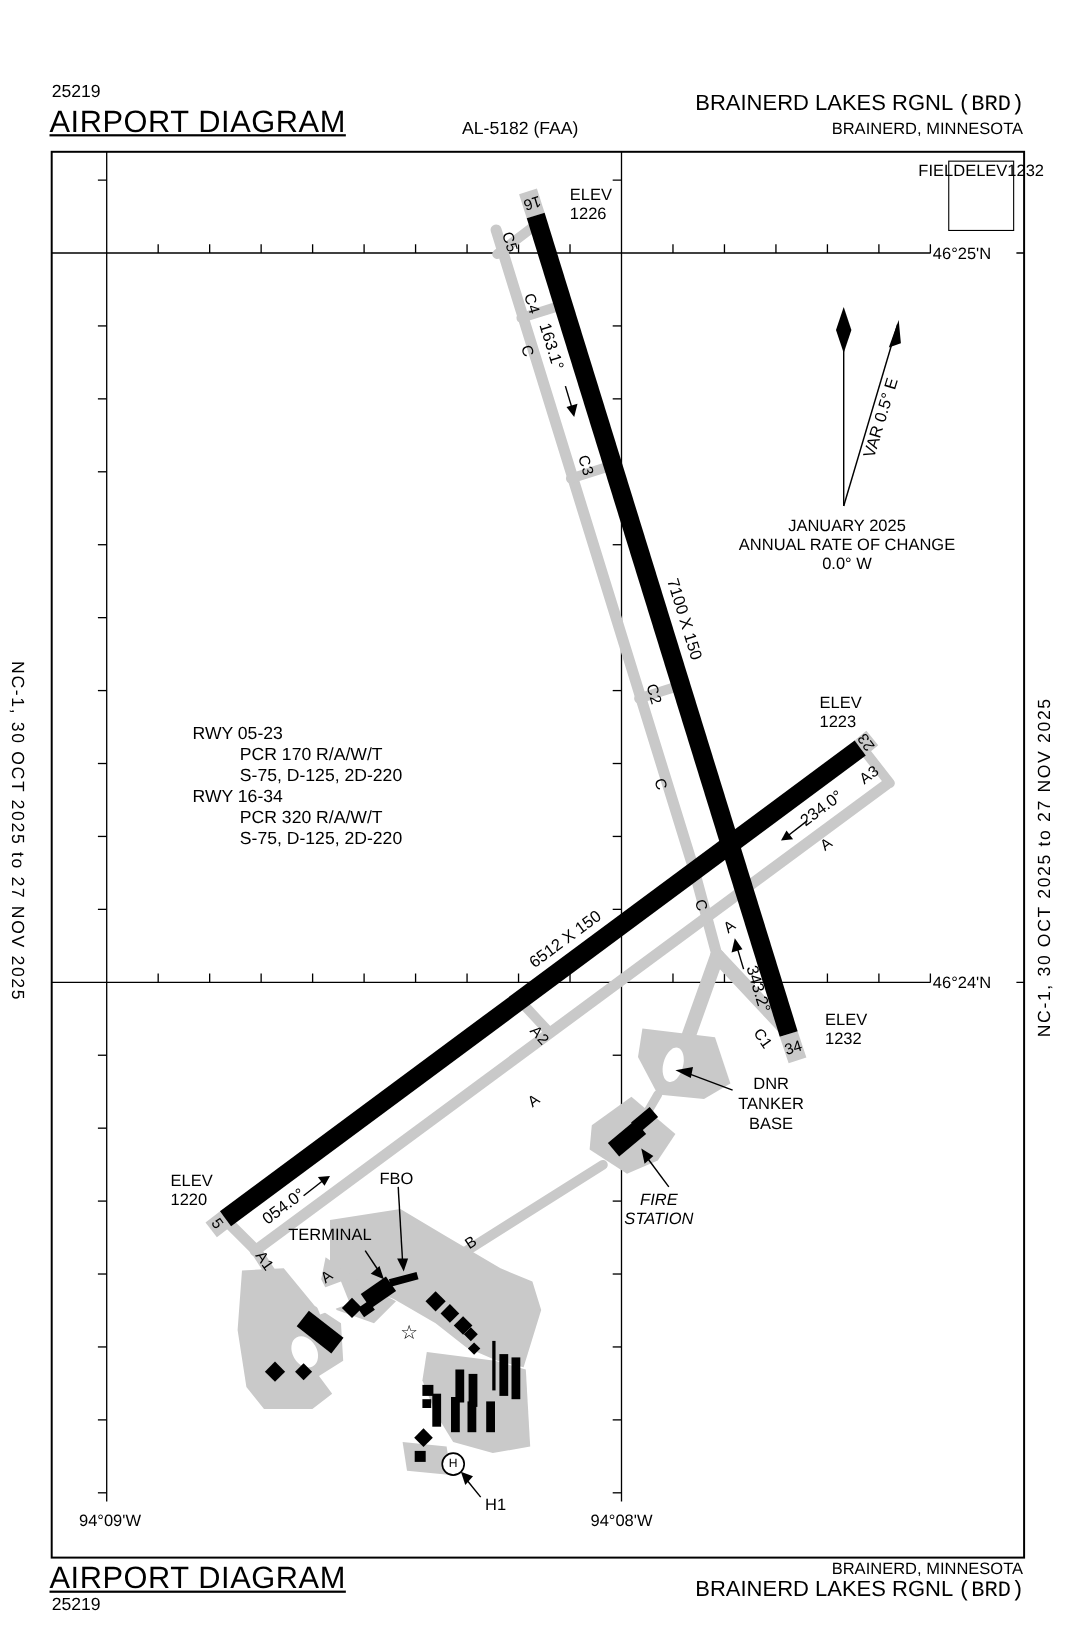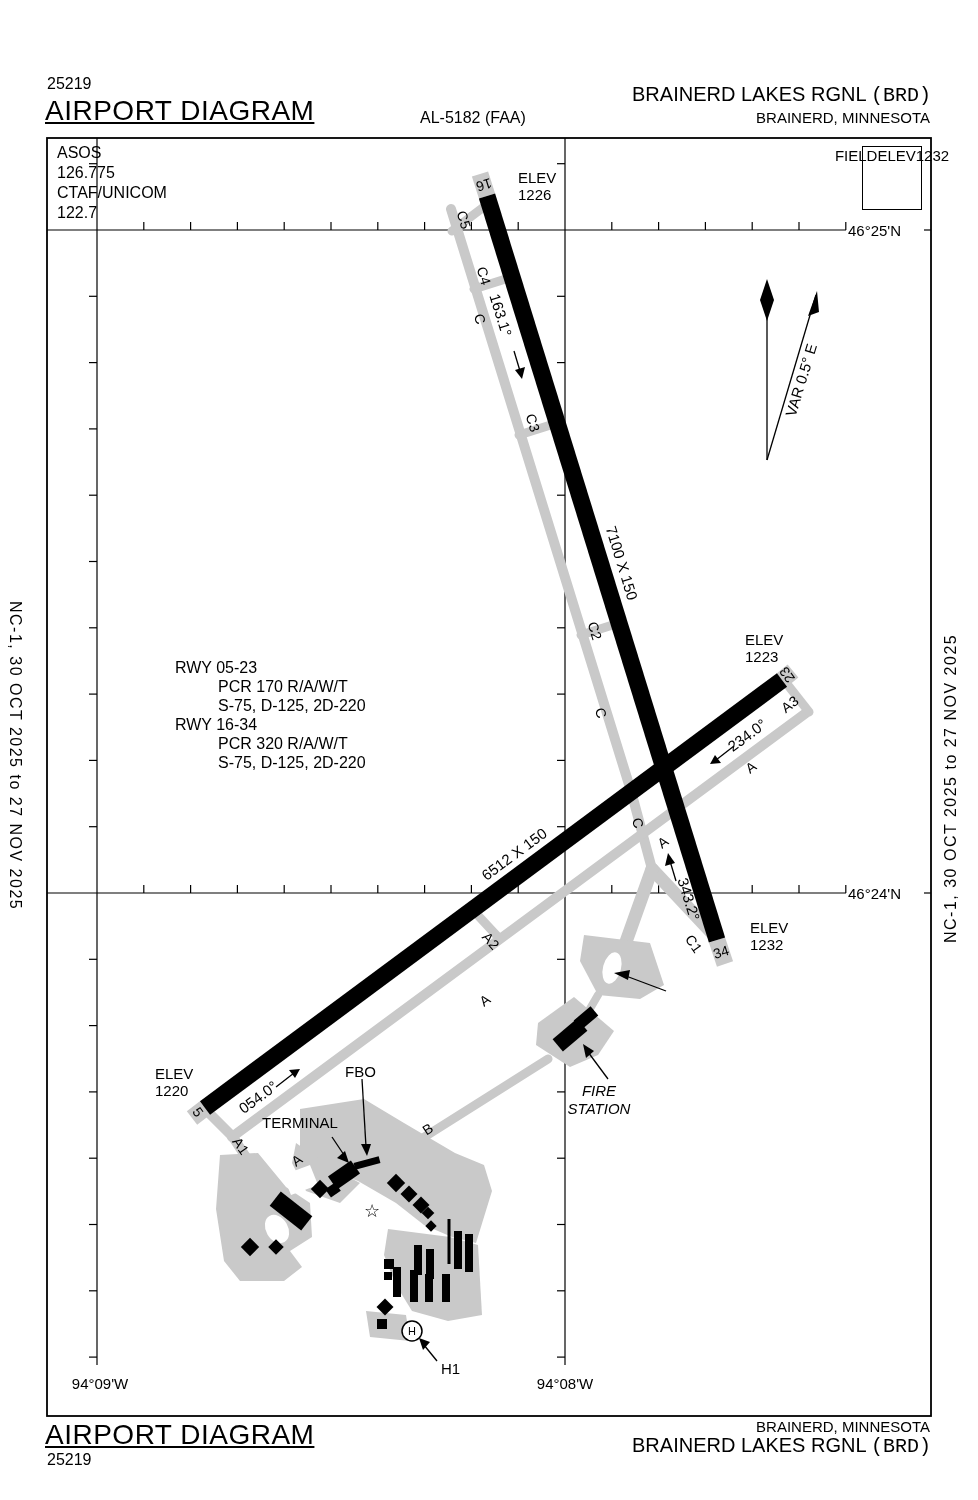"ASOS" div.tl { html: <div> <div>ASOS</div> <div>126.775</div> <div>CTAF/UNICOM</div> <div>122.7</div> </div> -> none }
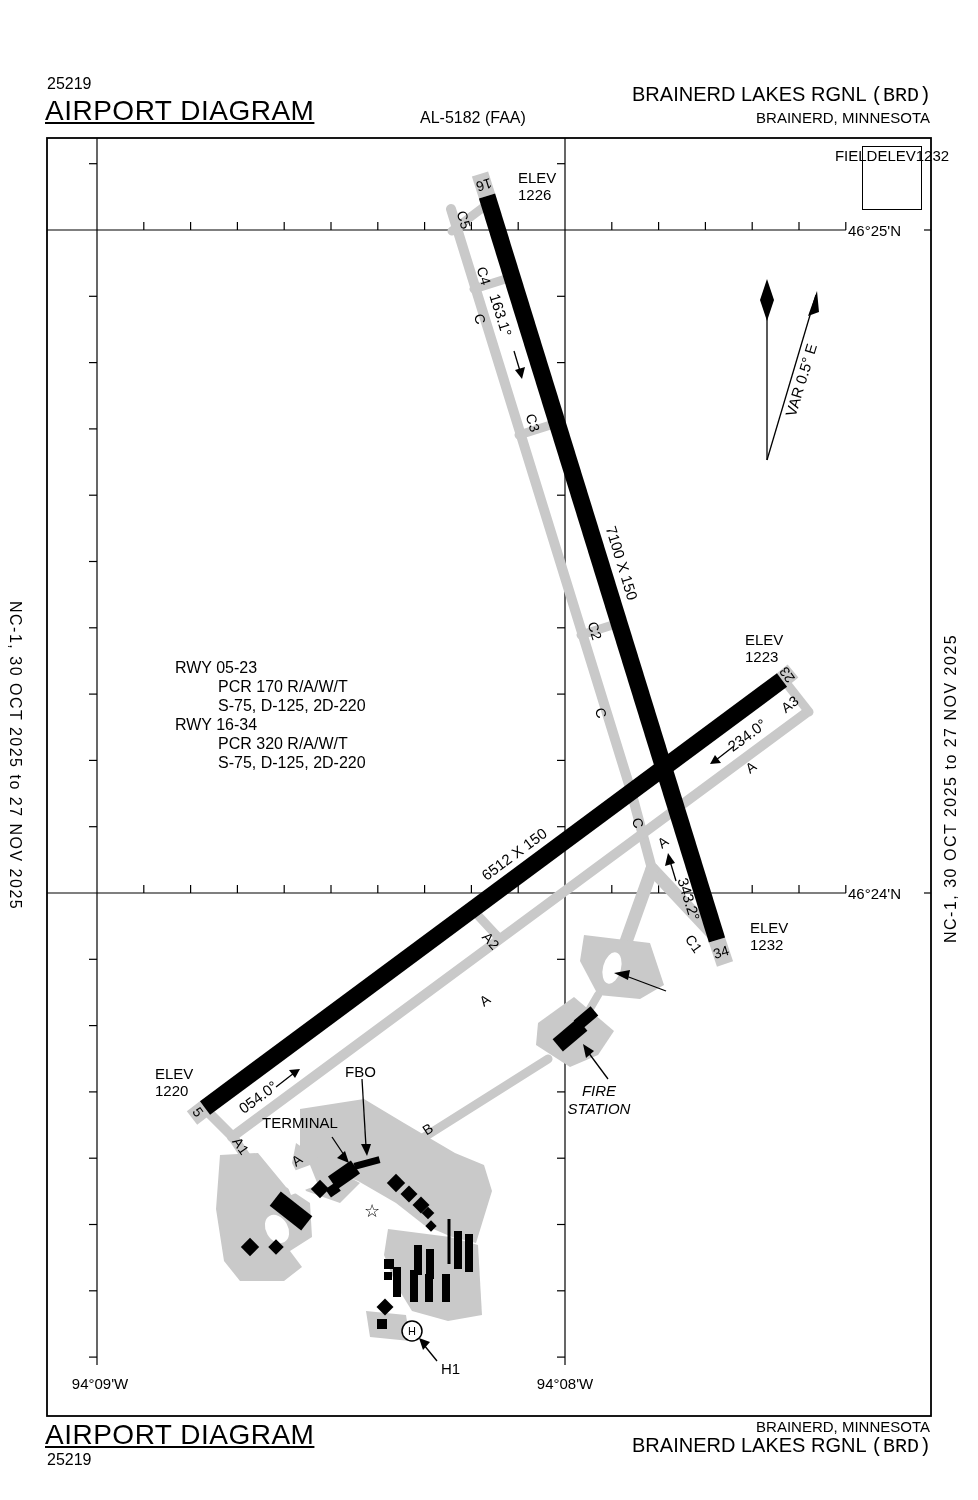"JANUARY 2025" div.tl { html: none -> <div> <div>JANUARY 2025</div> <div>ANNUAL RATE OF CHANGE</div> <div>0.0° W</div> </div> }
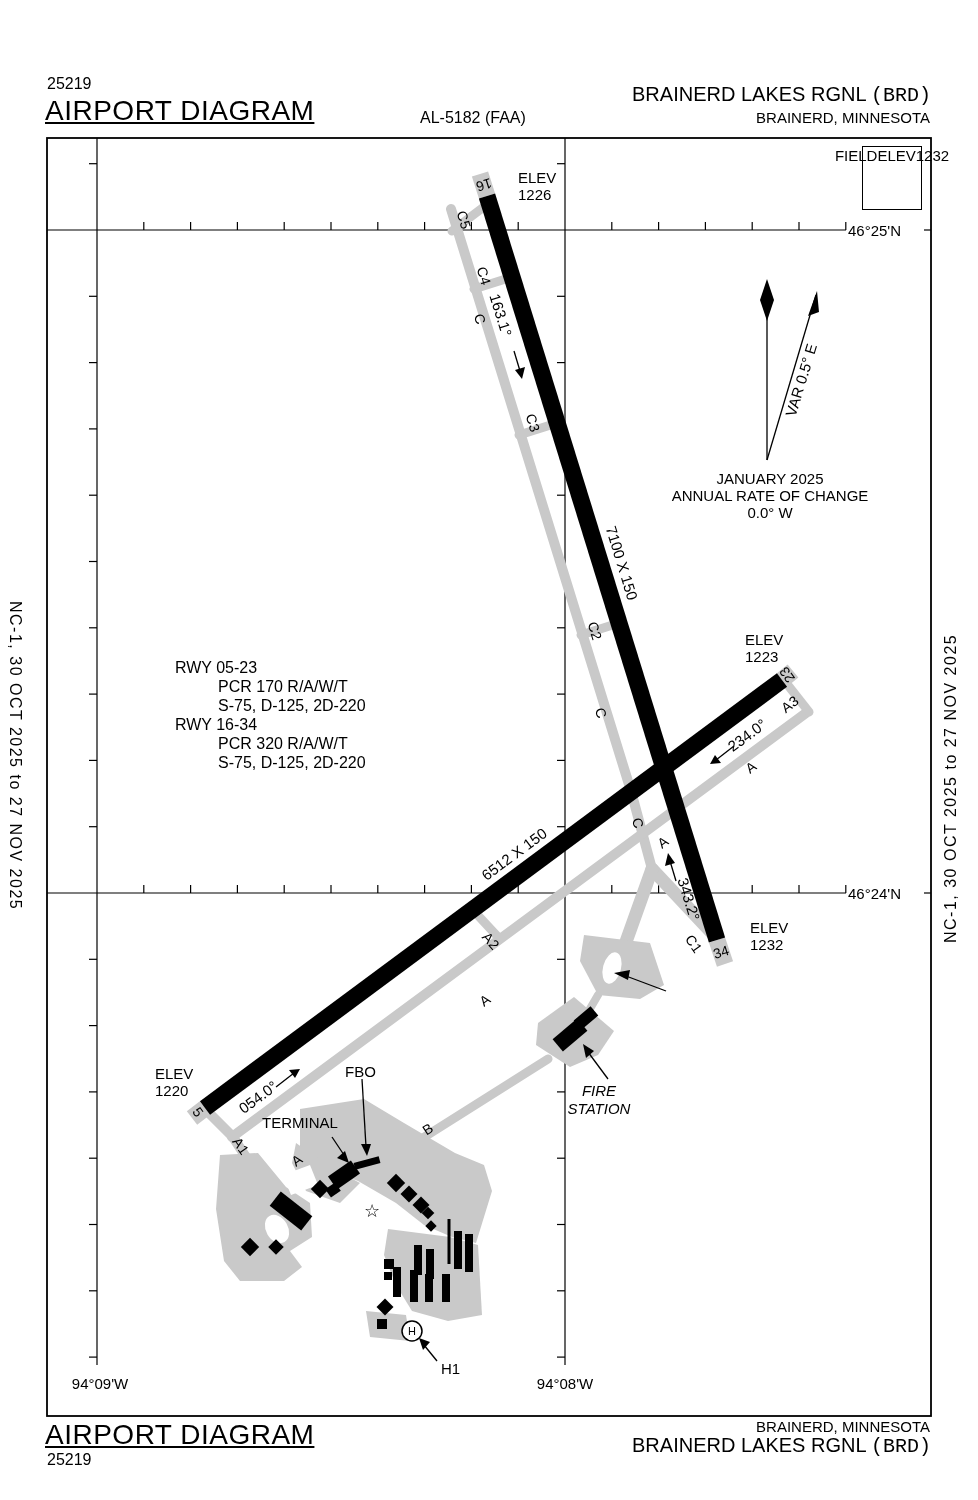"DNR" div.tl { html: none -> <div> <div>DNR</div> <div>TANKER</div> <div>BASE</div> </div> }
